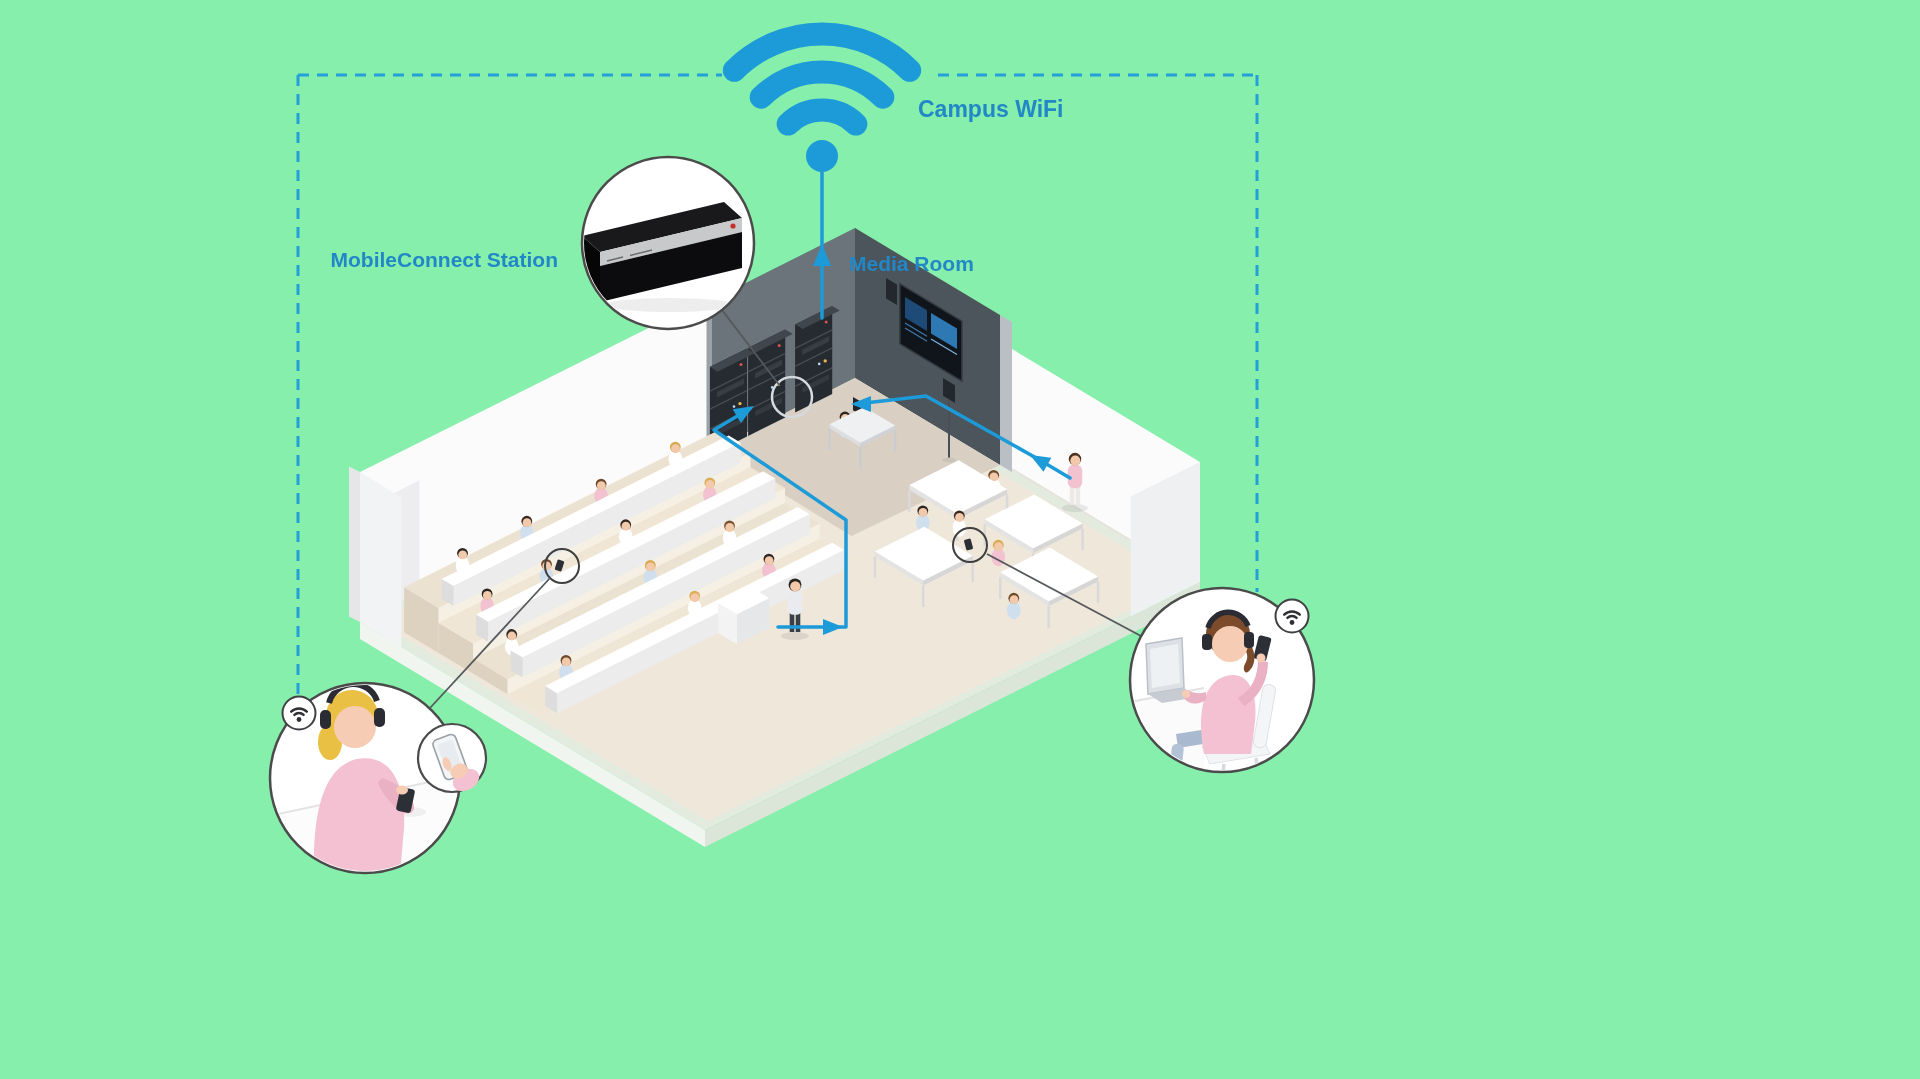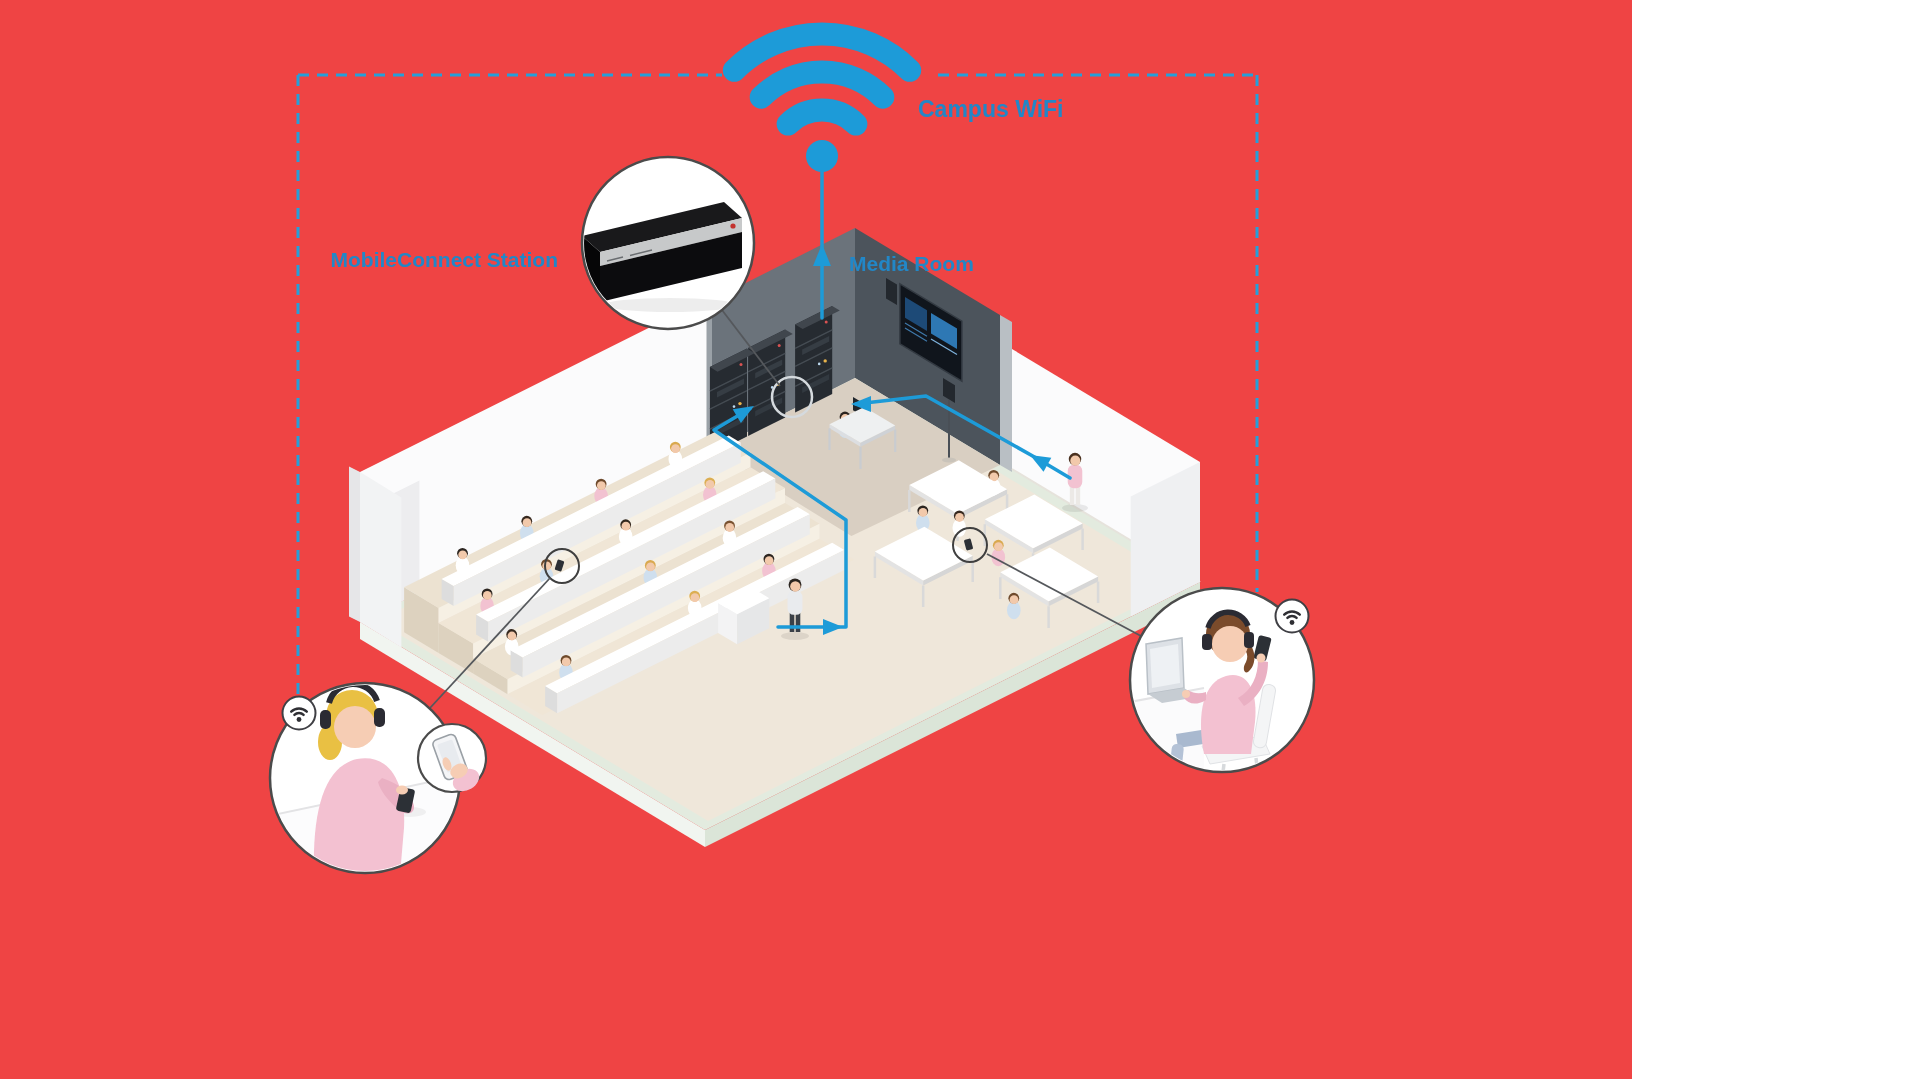"Campus WiFi" .stage { background: #ef4444 -> #86efac; width: 1632px -> 1920px }
